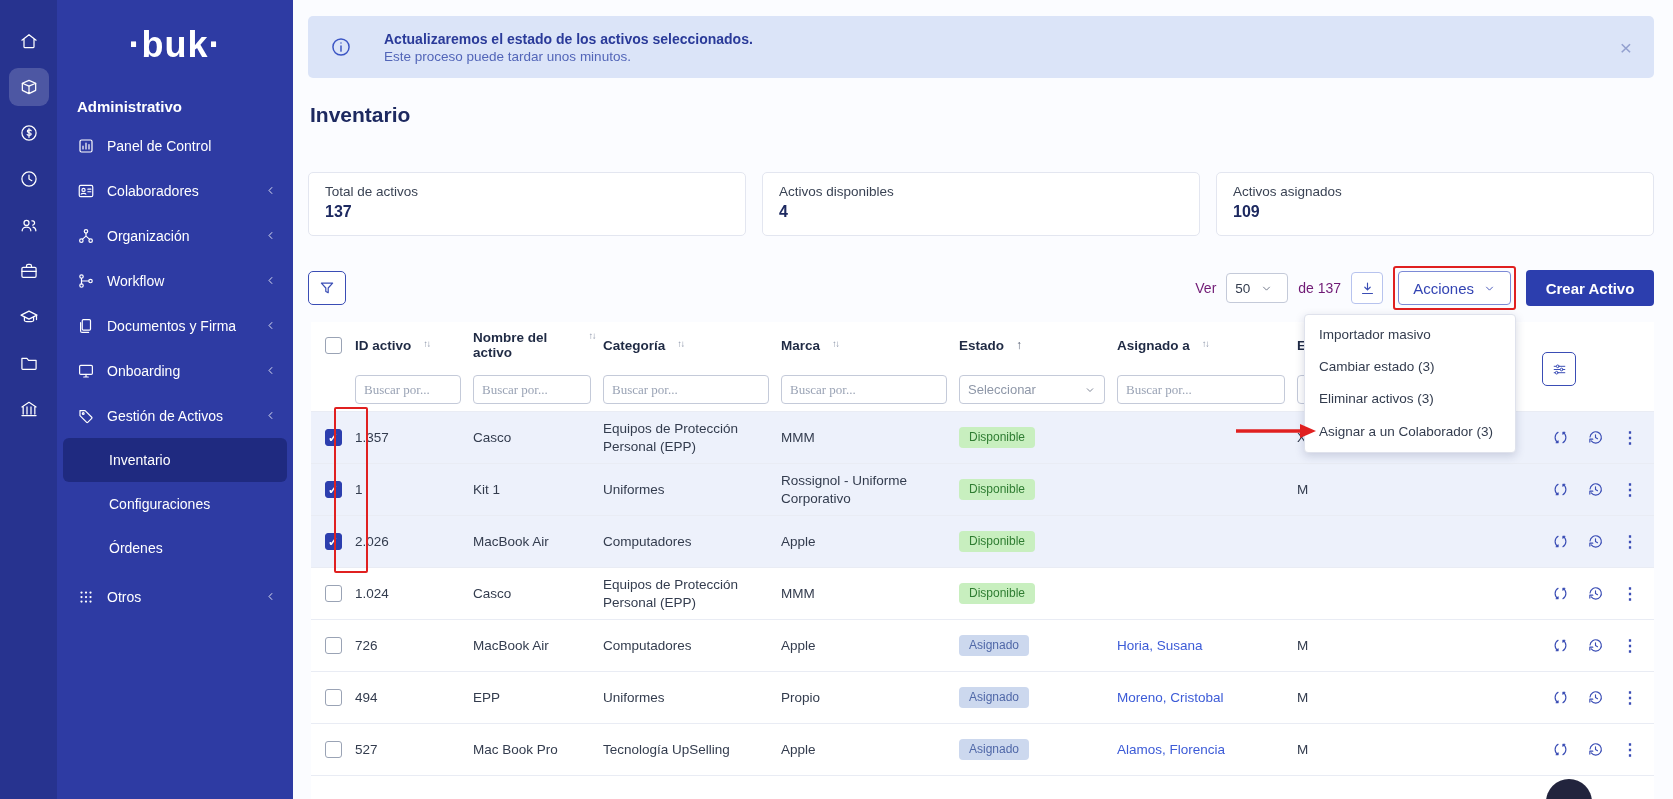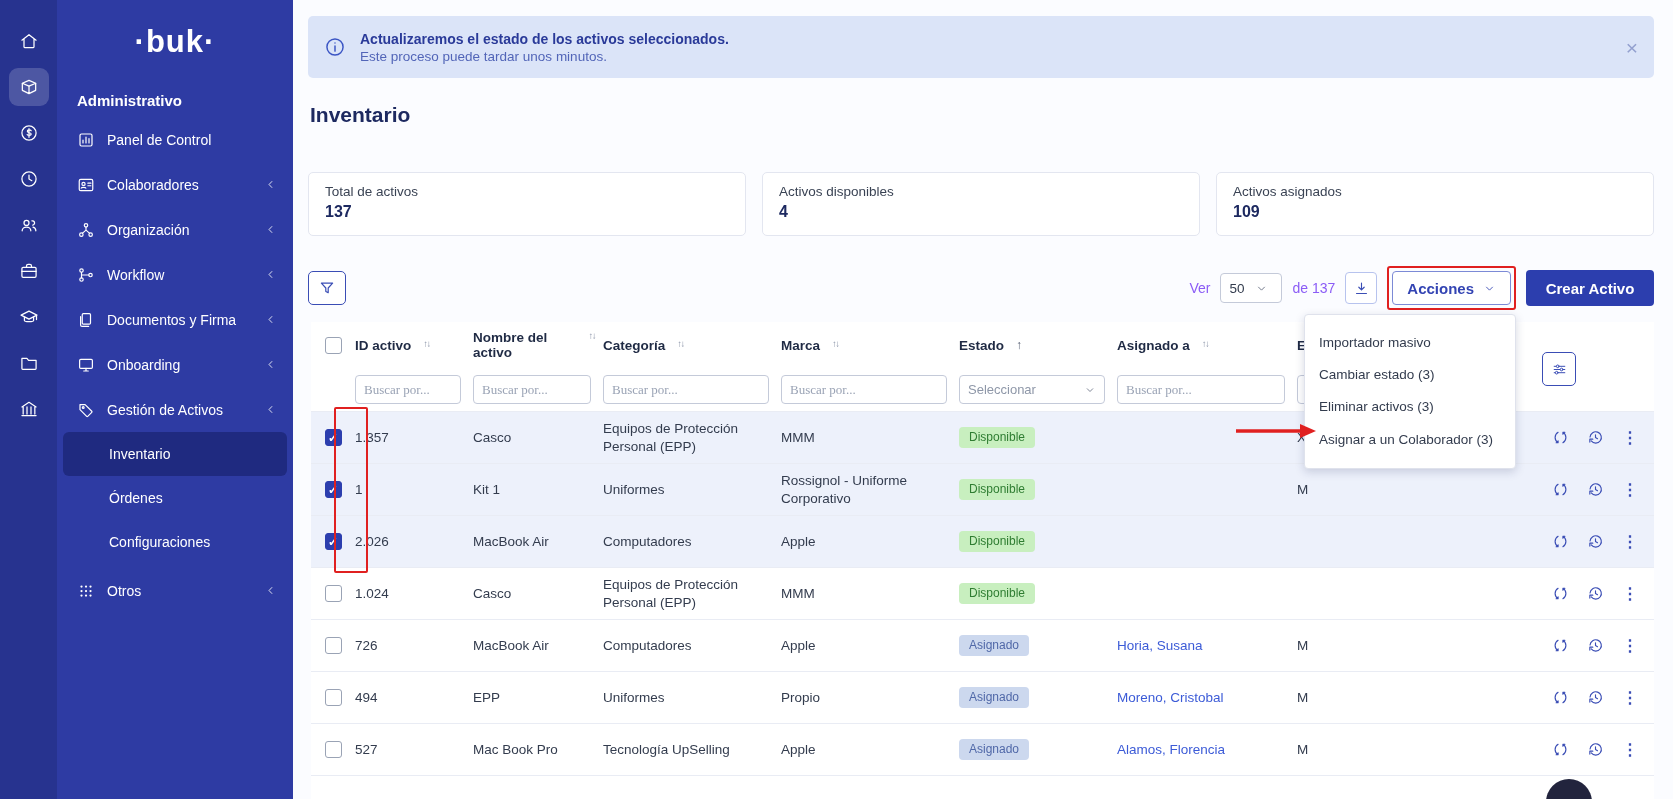"·buk·" .logo { font-size: 31px -> 36px }
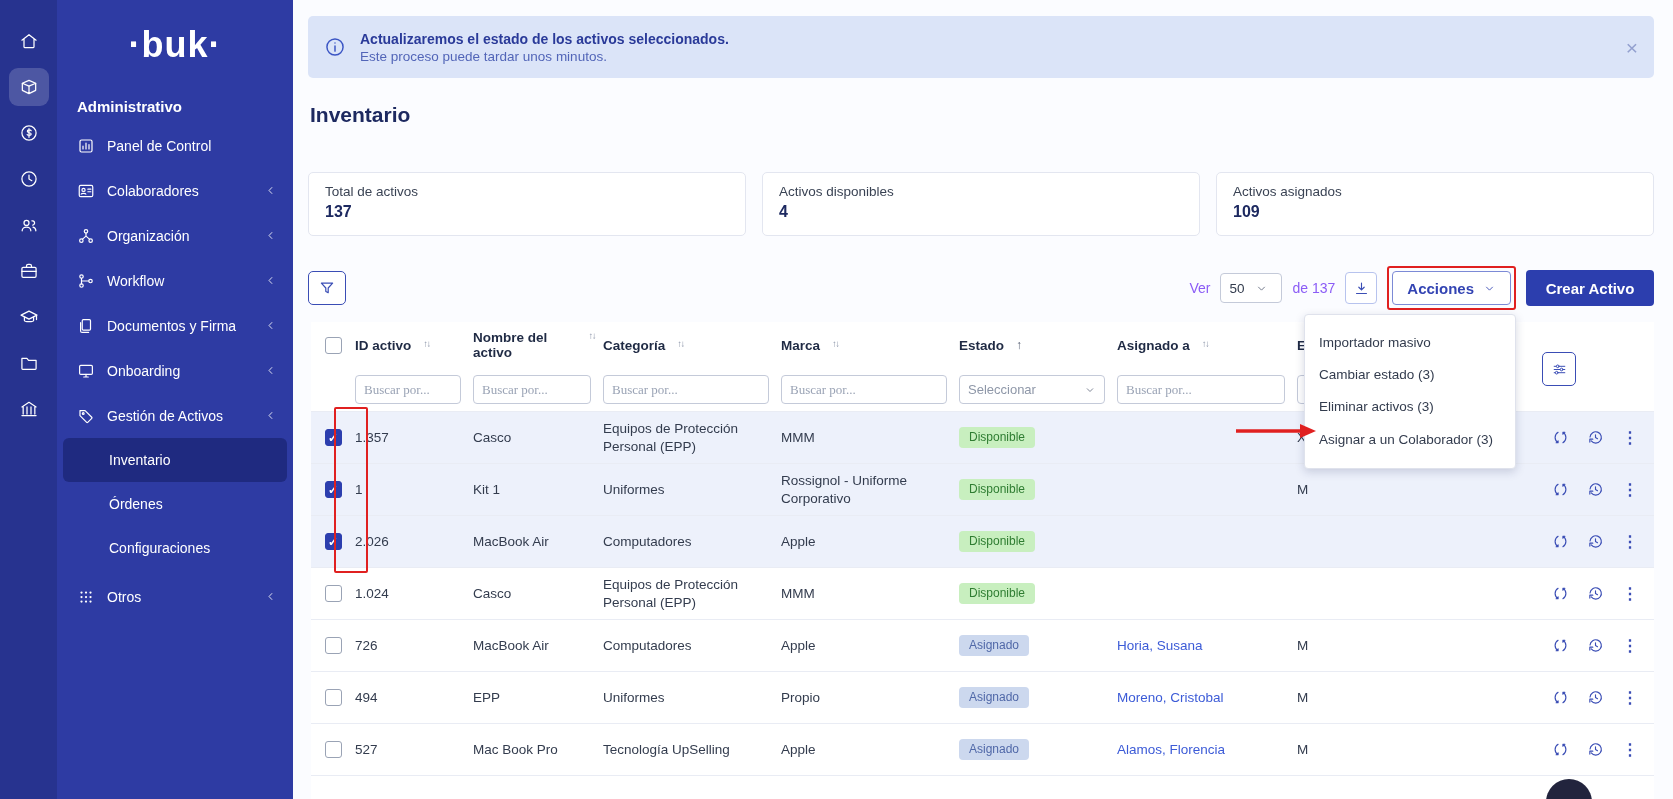"Actualizaremos el estado de los" .banner { gap: 14px -> 32px; padding: 0 16px -> 0 22px }
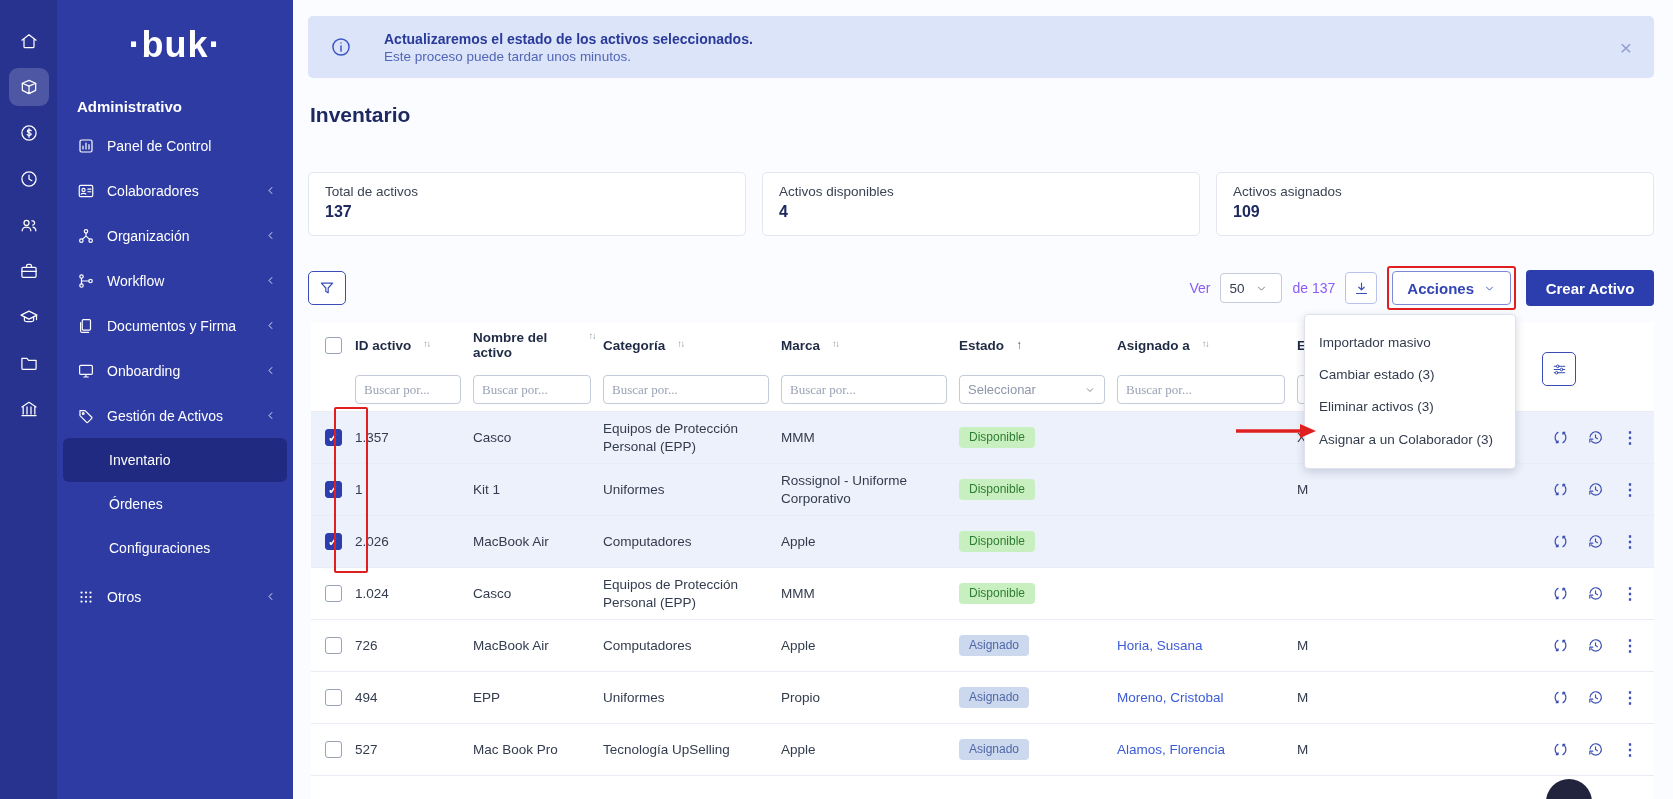"Ver" .tlabel { color: #8b5cf6 -> #701a75 }
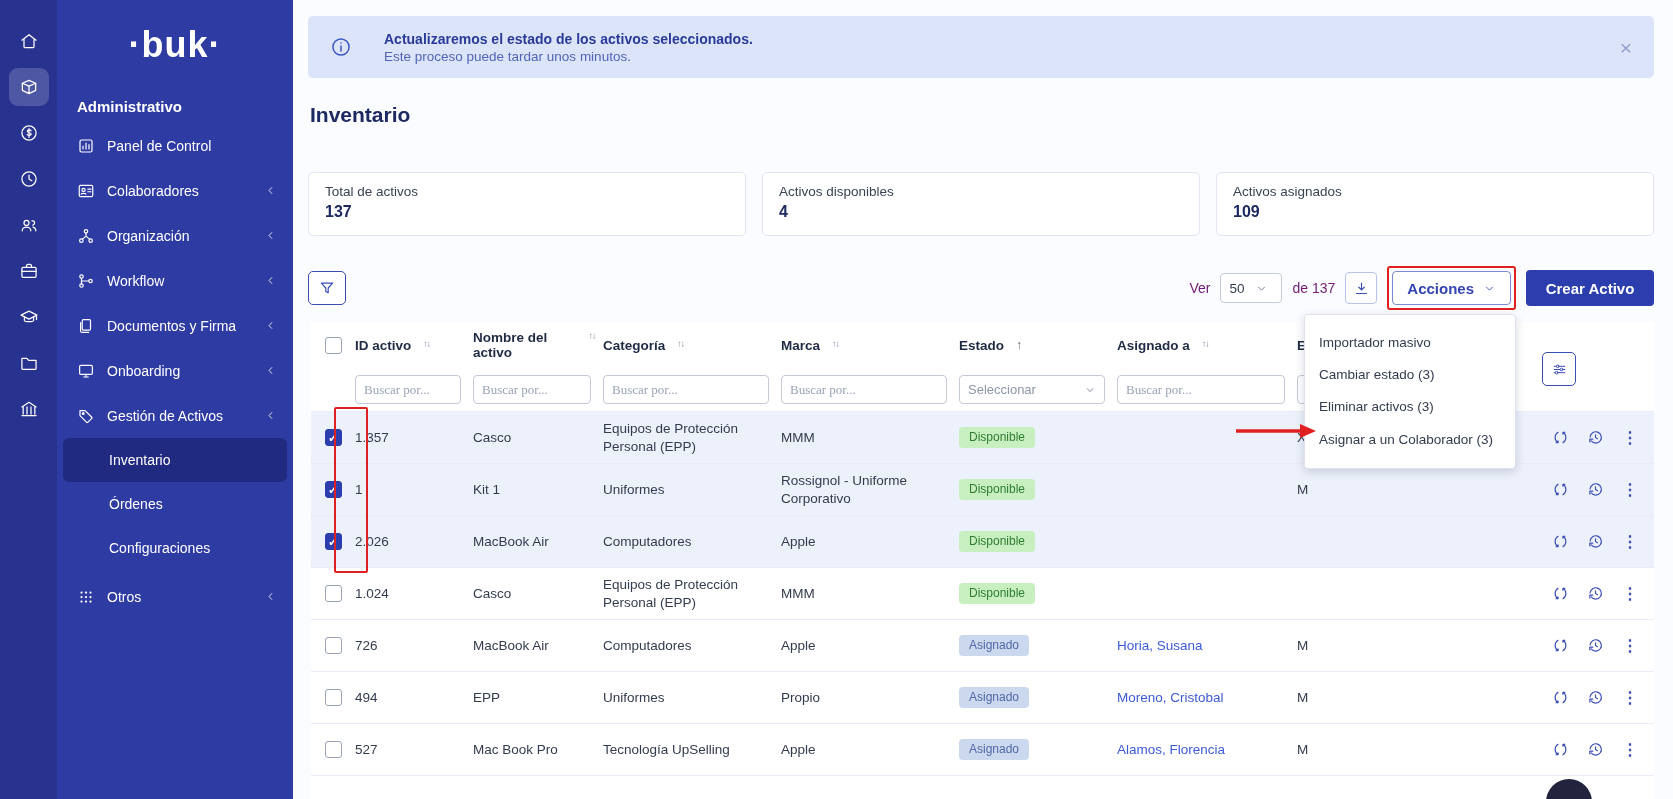"Acciones" .btn-acciones { font-weight: 700 -> 400 }
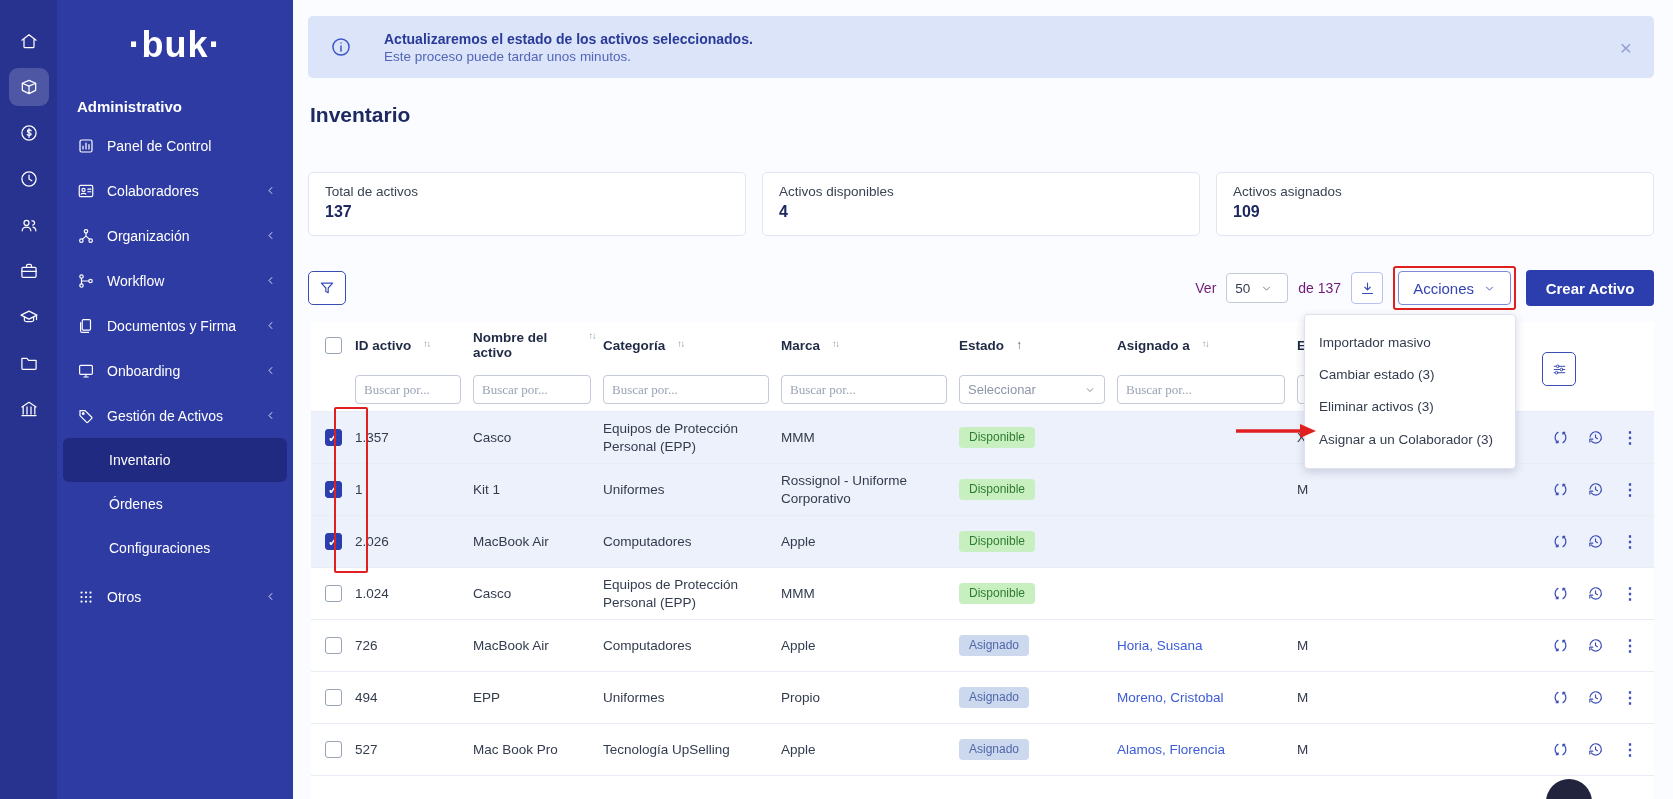"Importador masivo" .dropdown { padding: 12px 0 -> 4px 0 }
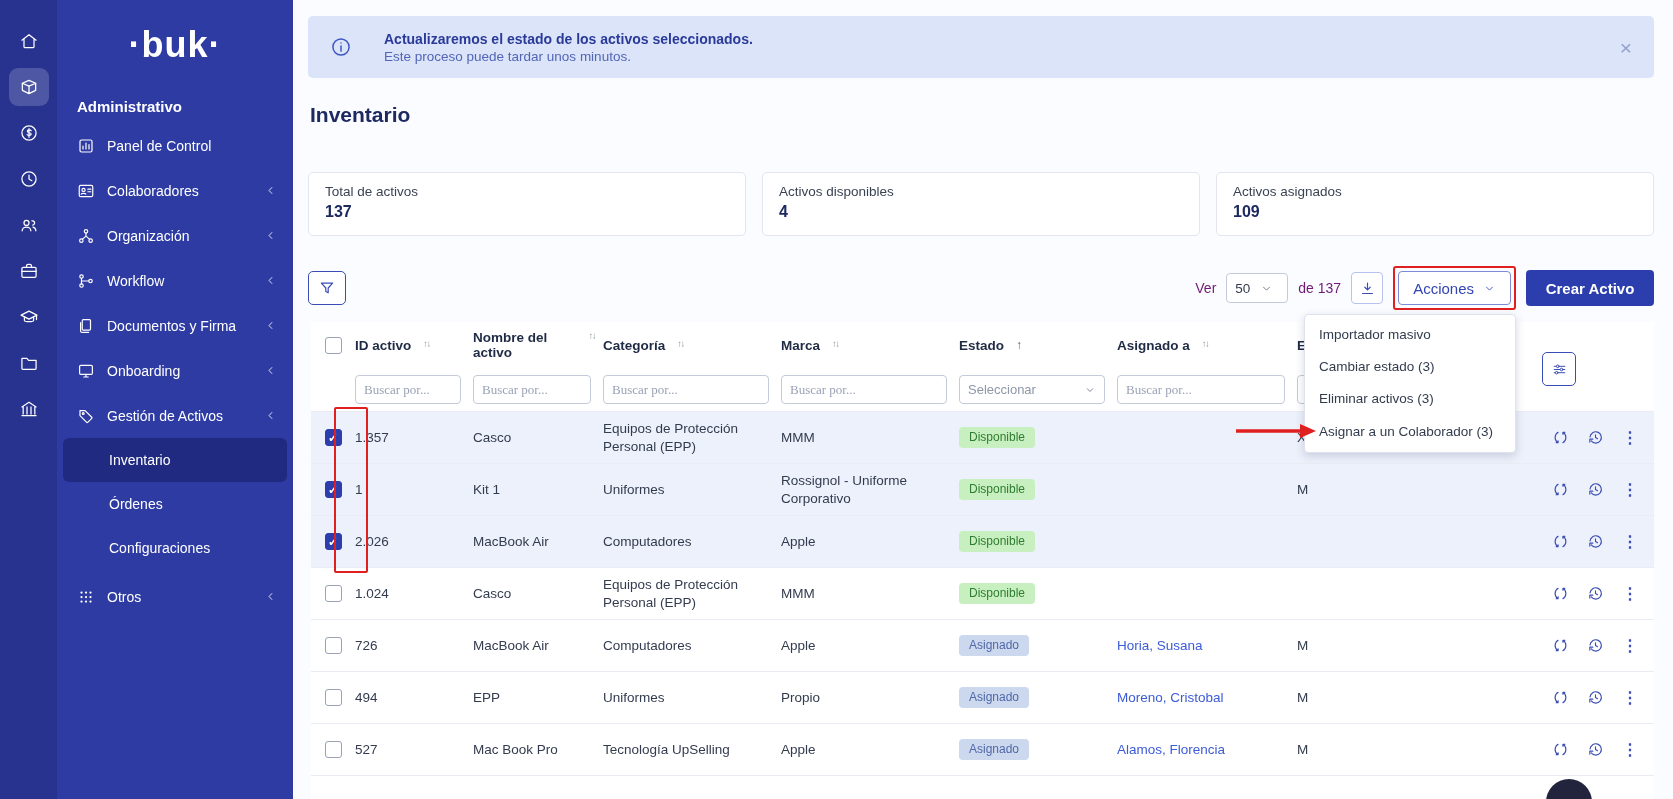"Órdenes" div.subitem { order: before "Configuraciones" -> after "Configuraciones" }
